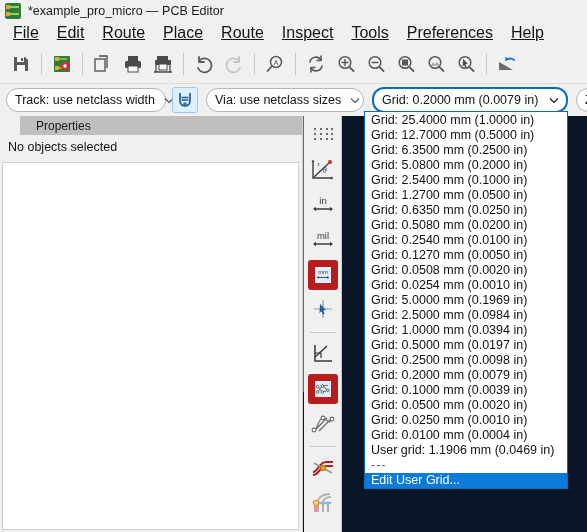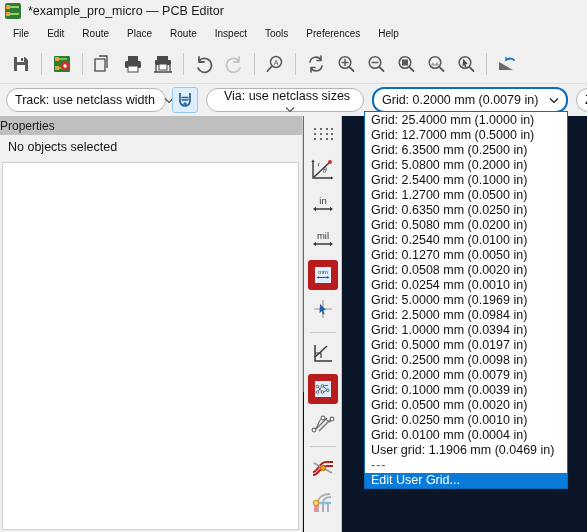"File" #menubar .menu-item { font-size: 10px -> 16px; text-decoration: none -> underline }
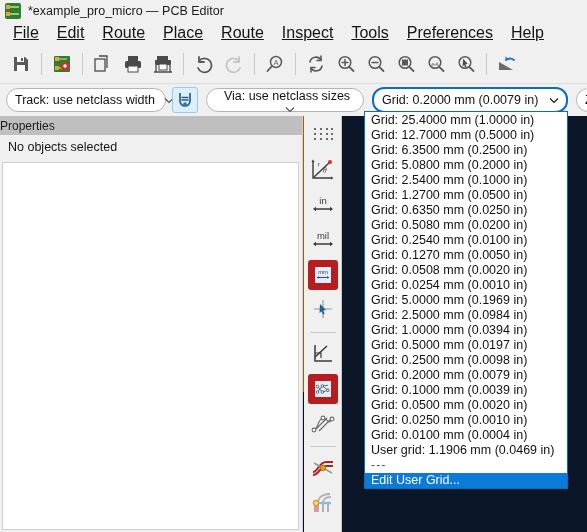"Via: use netclass sizes" div.combo { flex-direction: column -> none }
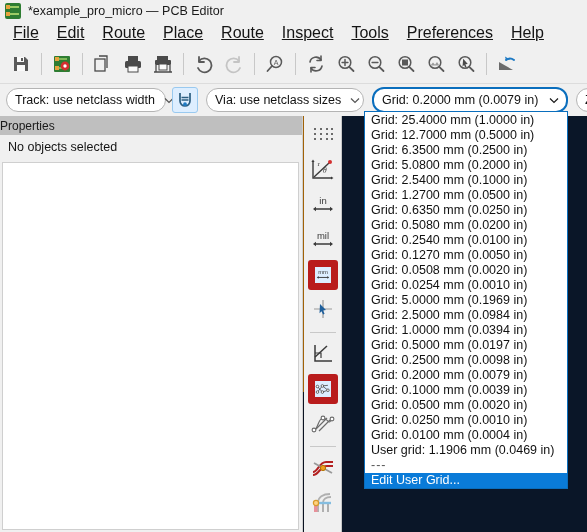"Properties" #propdock .dock-title { margin-left: none -> 20px; padding-left: 0 -> 16px }
